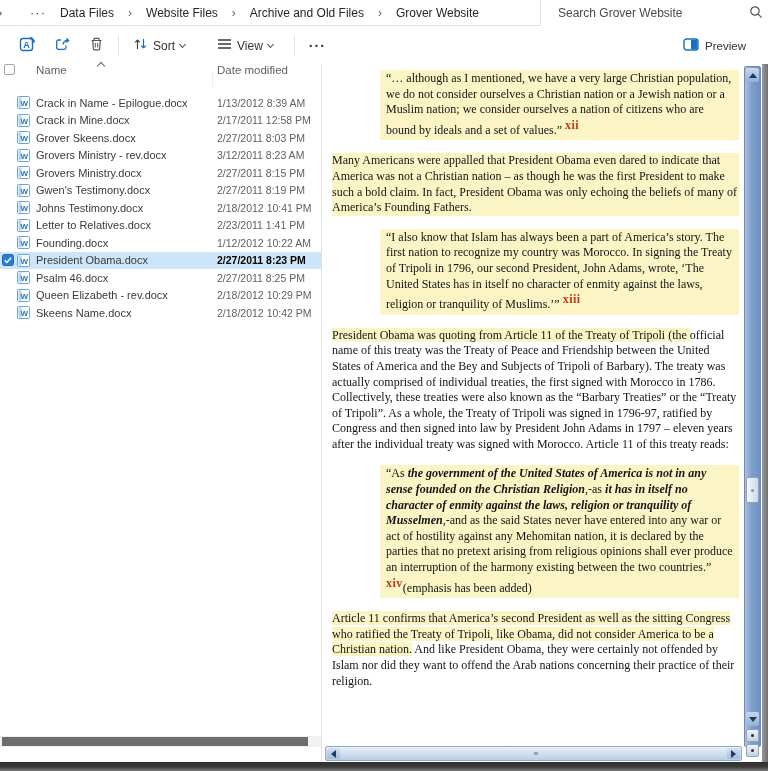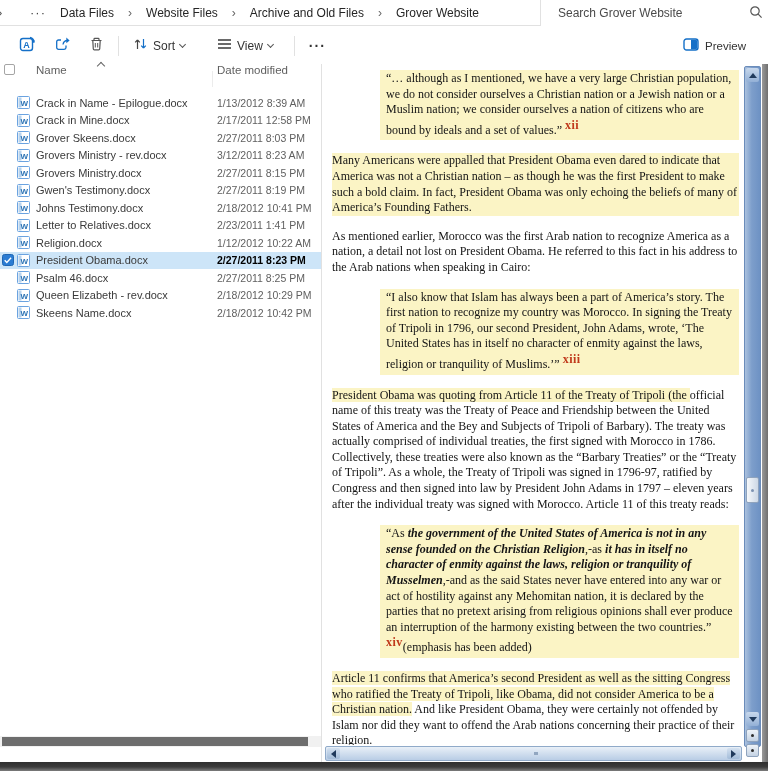"Religion.docx" span.fname { text: Religion.docx -> Founding.docx }
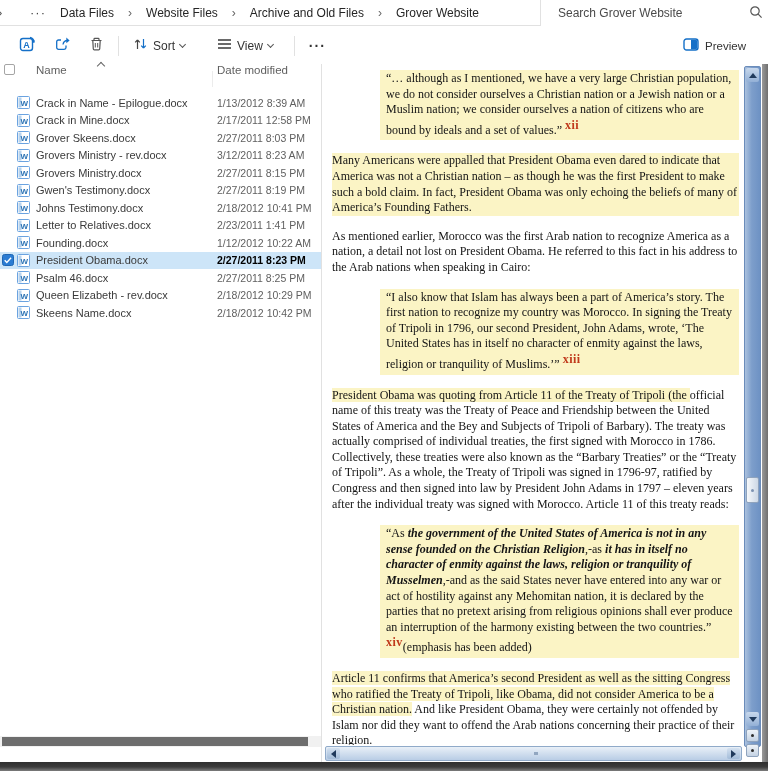"As mentioned earlier, Morocco was" div.para { html: <div><span>As mentioned earlier, Morocco was the first Arab nation to recognize America as a nation, a detail not lost on President Obama. He referred to this fact in his address to the Arab nations when speaking in Cairo:</span></div> -> none }
